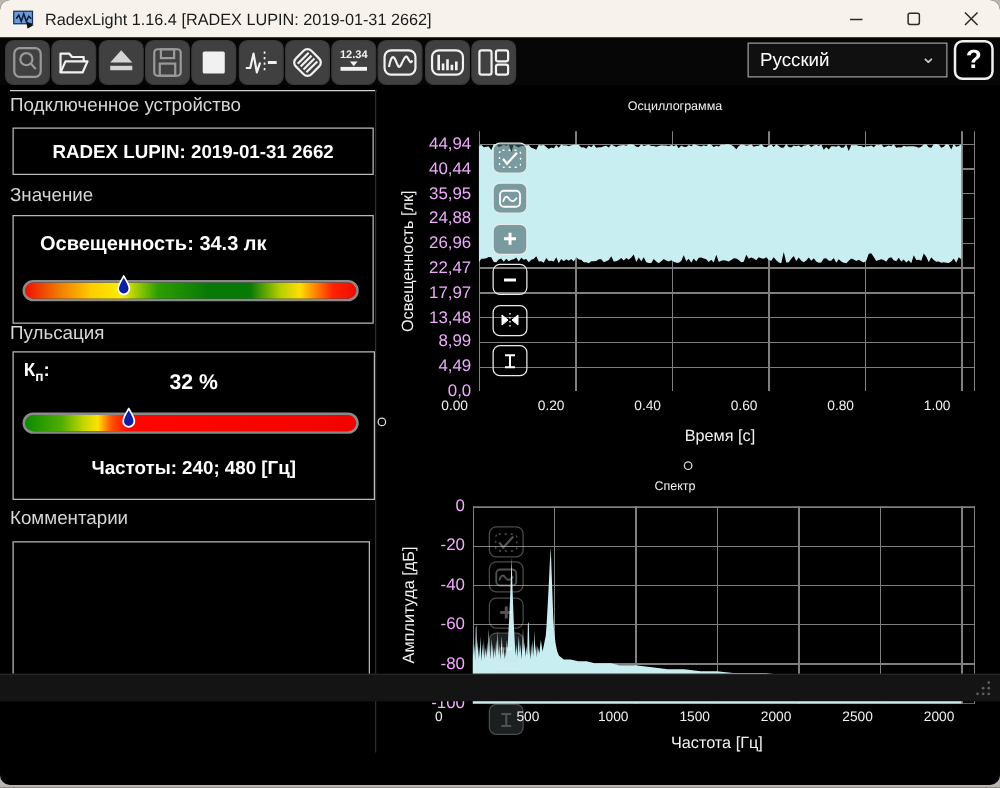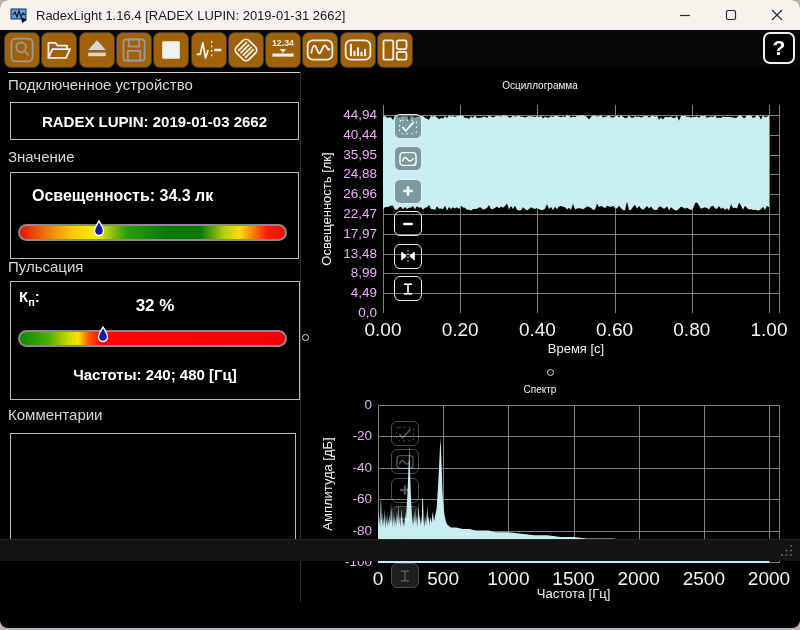"12.34" .tbtn { background: #a16207 -> #404040 }
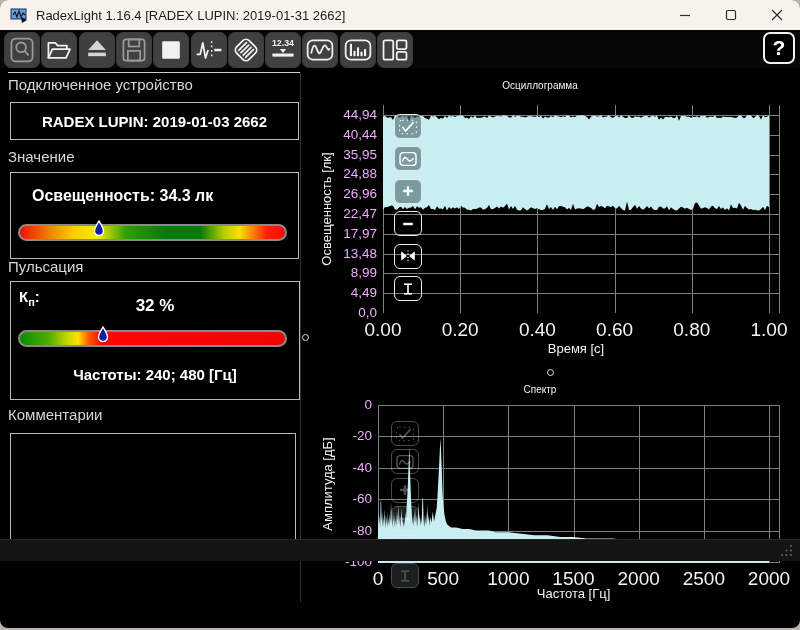"Русский" div.lang { html: none -> <div> <span>Русский</span> <span>⌄</span> </div> }
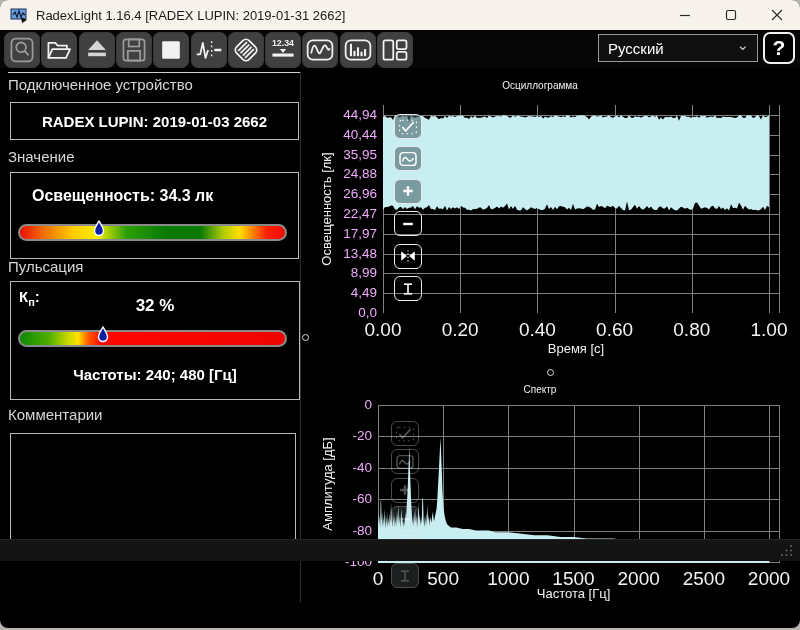"RADEX LUPIN: 2019-01-03 2662" span.btext { text: 2019-01-03 -> 2019-01-31 }
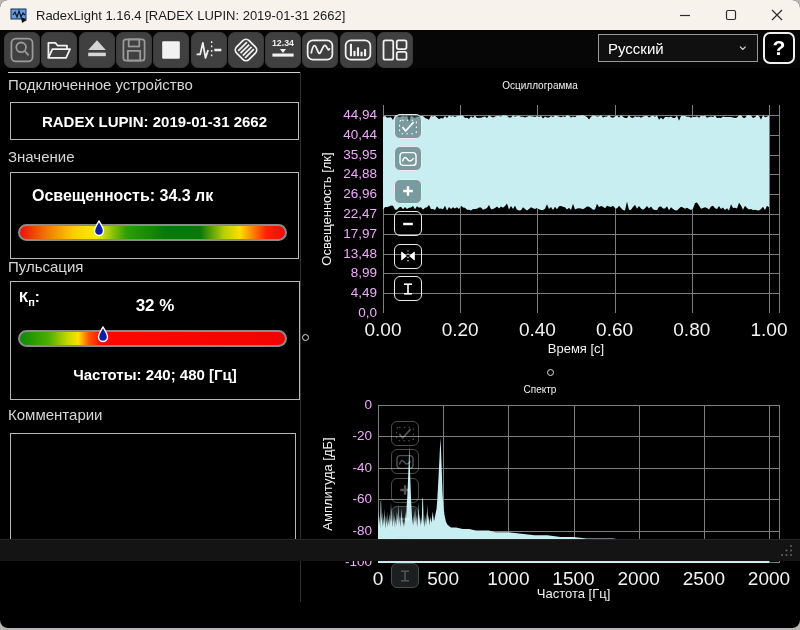"0.00" .xtick { font-size: 19px -> 11px; text-align: center -> left }
